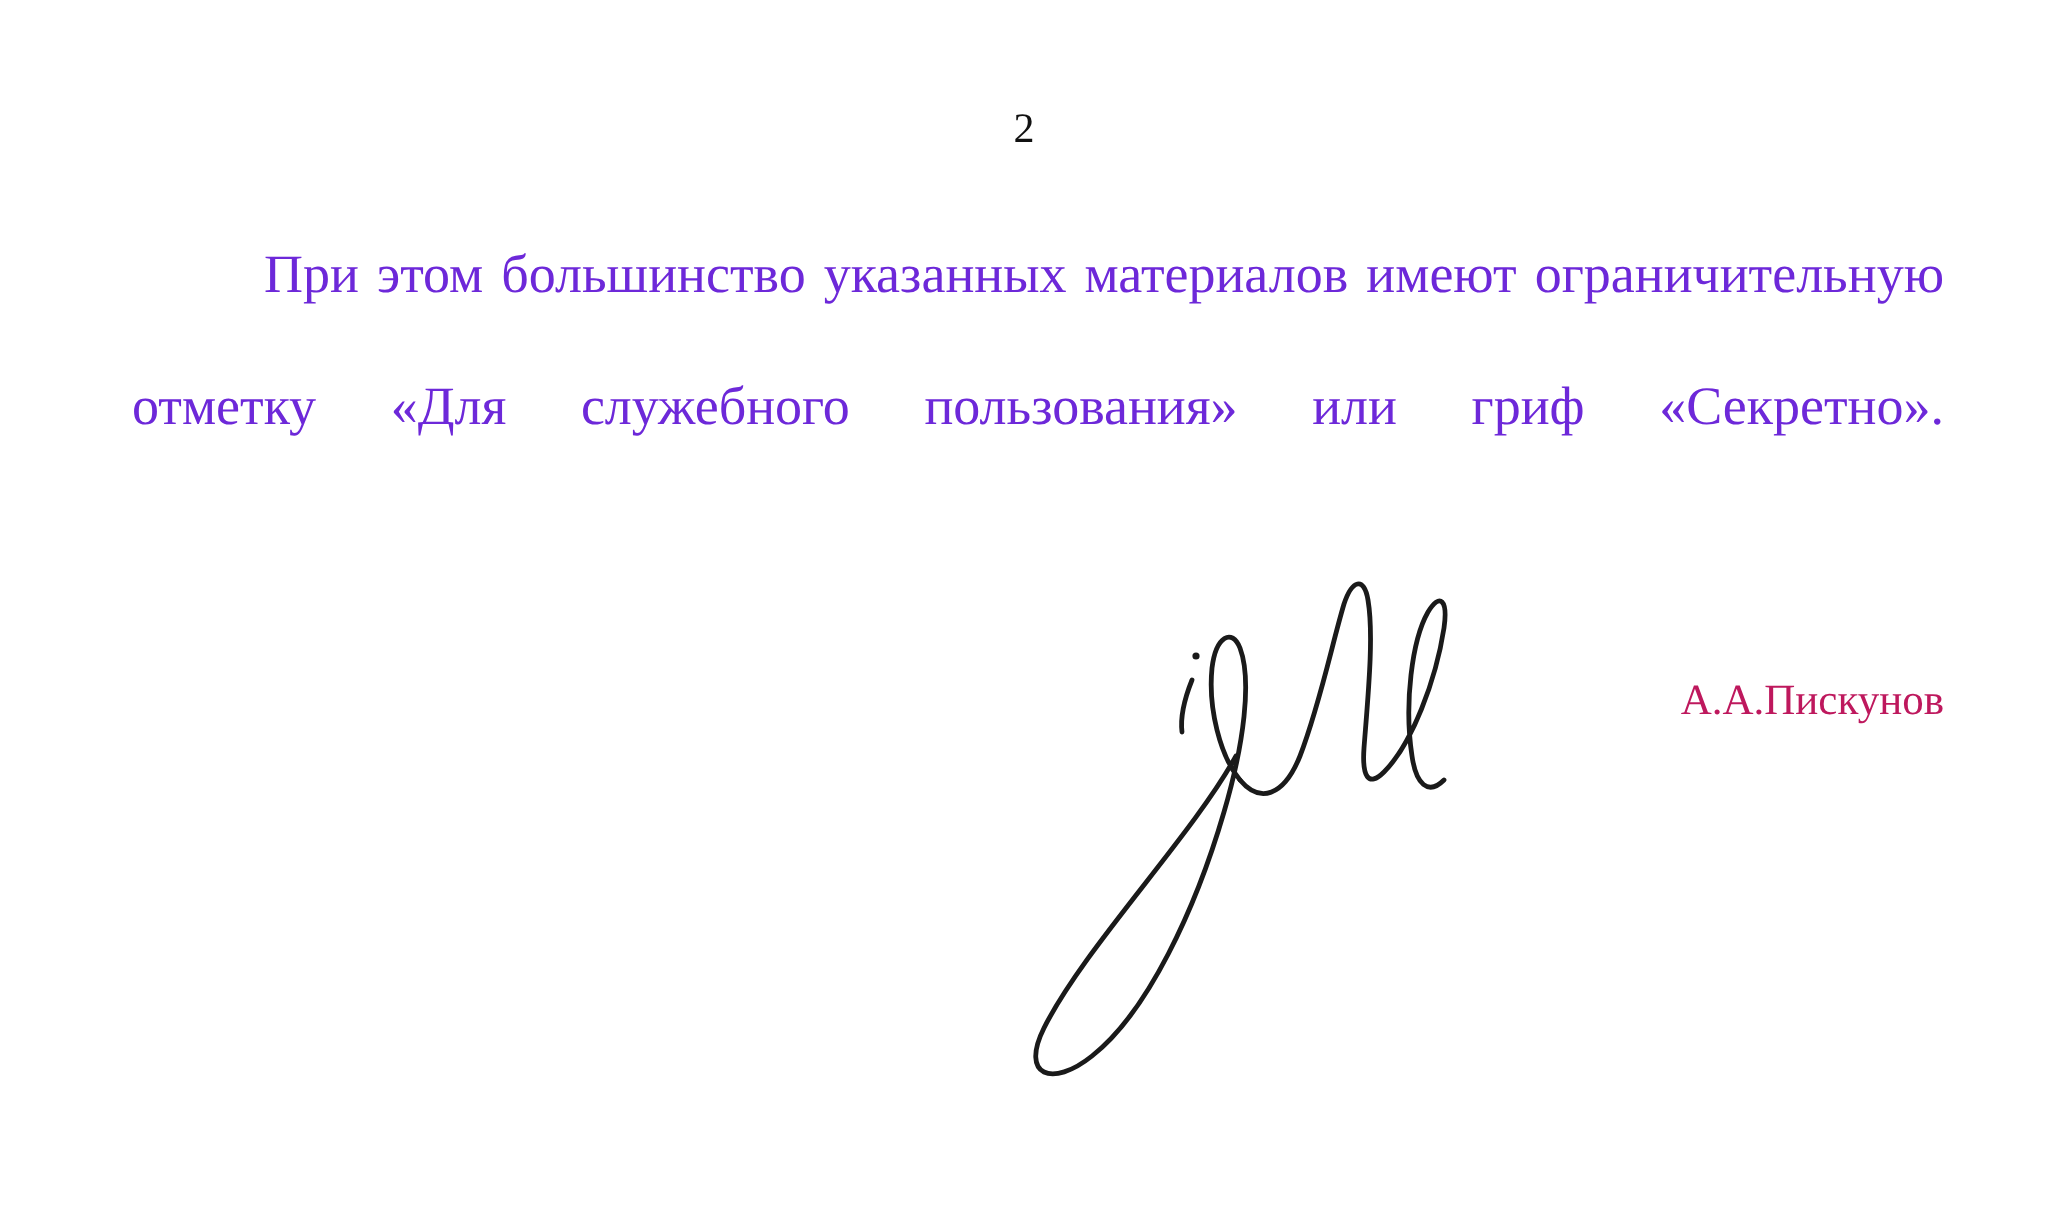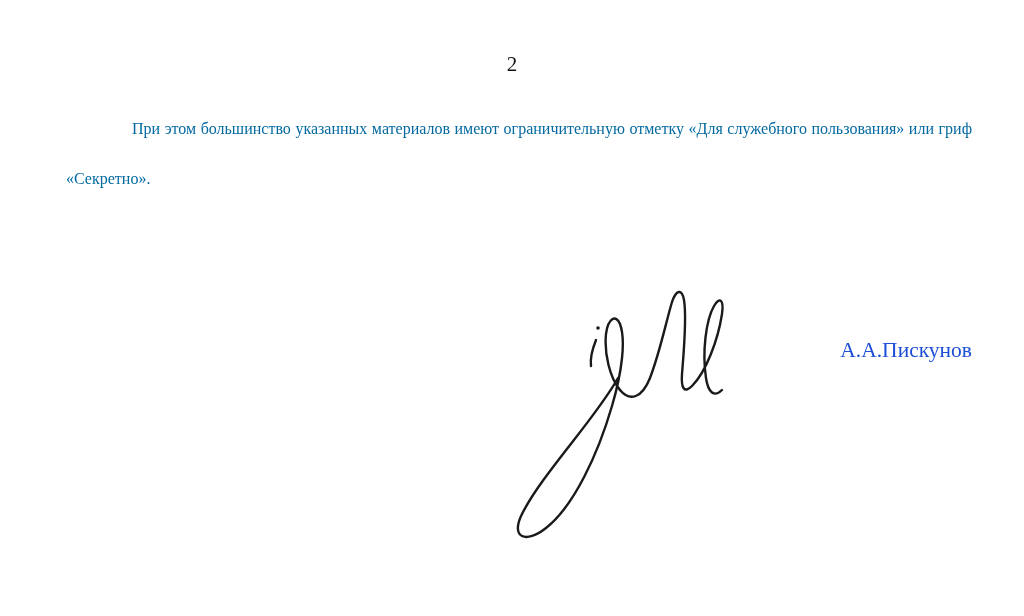"При этом большинство указанных" .para { color: #0369a1 -> #6d28d9; font-size: 16px -> 27px; line-height: 50px -> 66px }
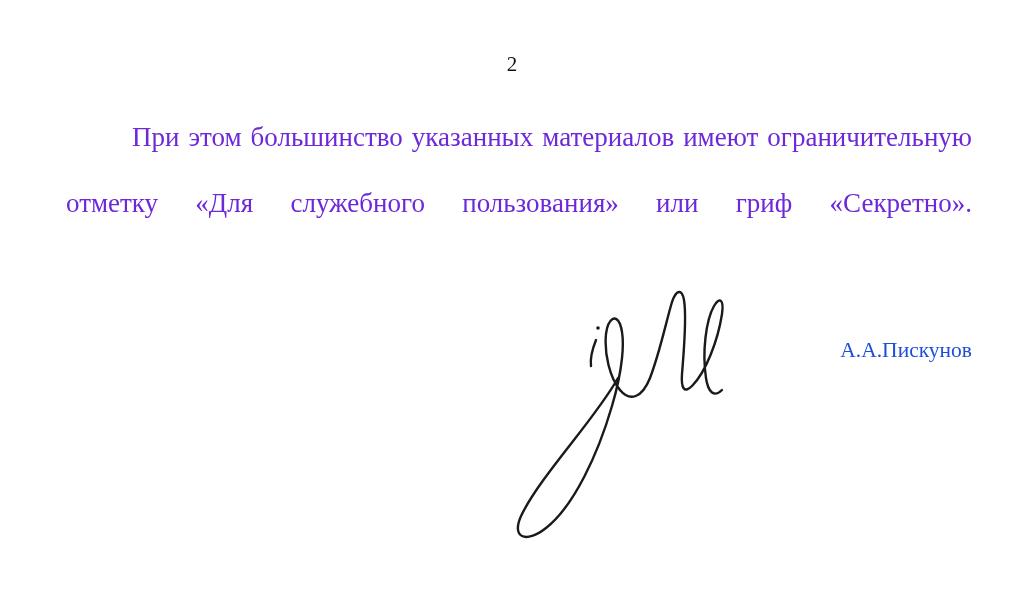"А.А.Пискунов" .signer-name { color: #1d4ed8 -> #be185d }
